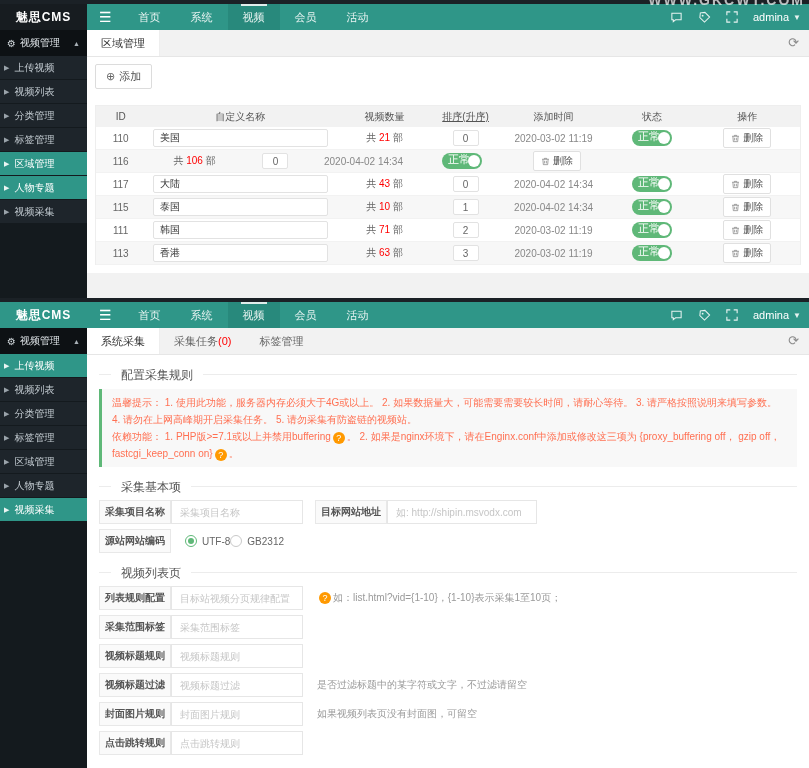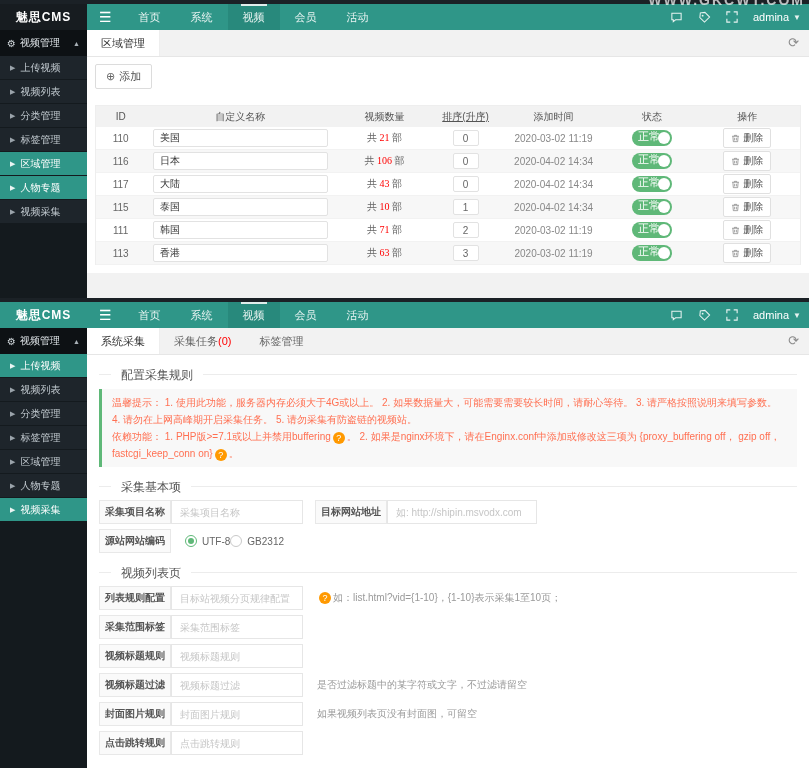"上传视频" .side-item { padding: 0 7px 0 10px -> 0 7px 0 4px }
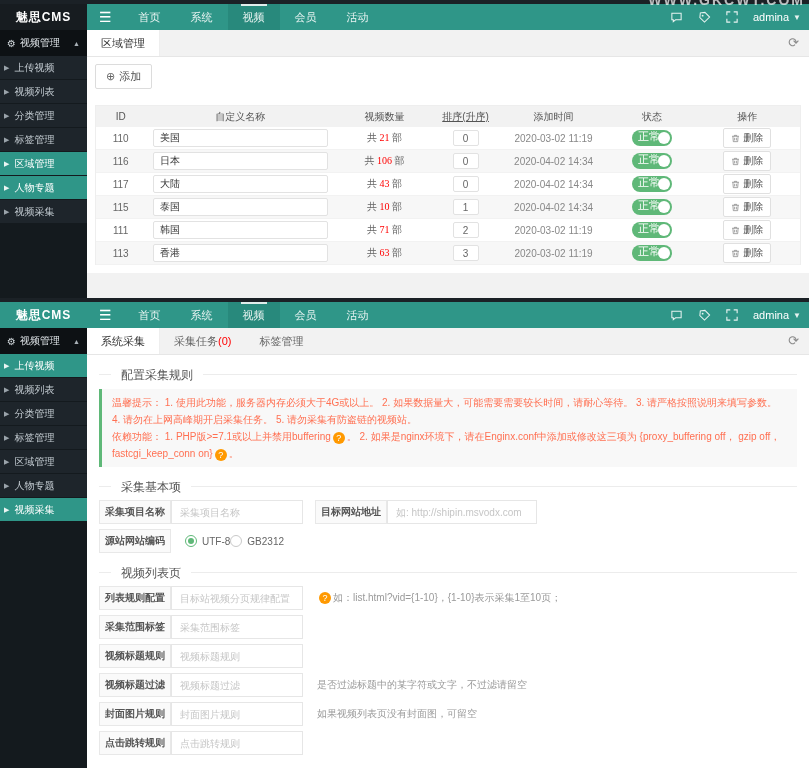"视频数量" .col-count { font-family: Liberation Serif, serif -> none }
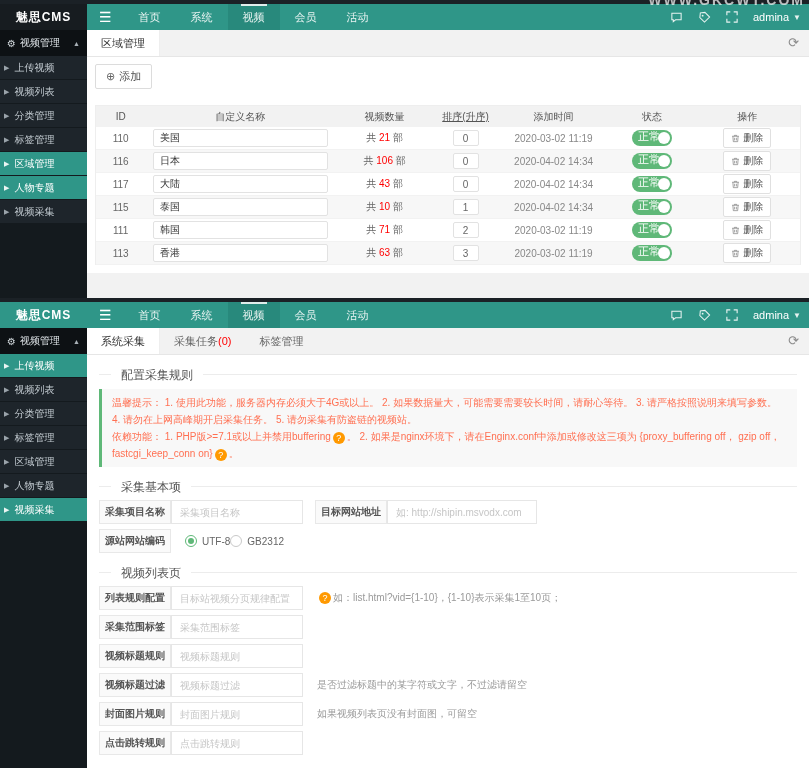"日本" div.c { html: <div><input></div> -> none }
